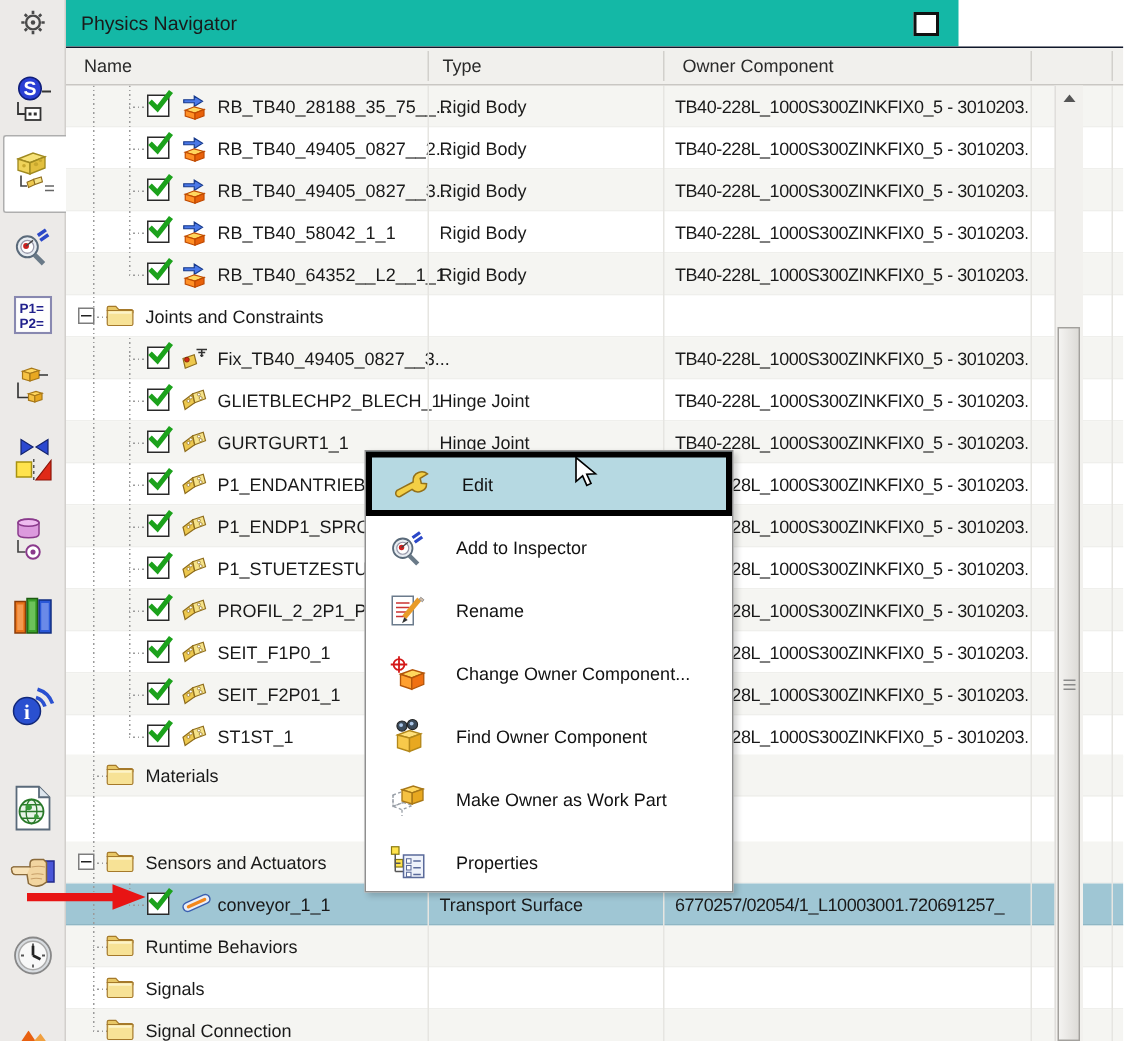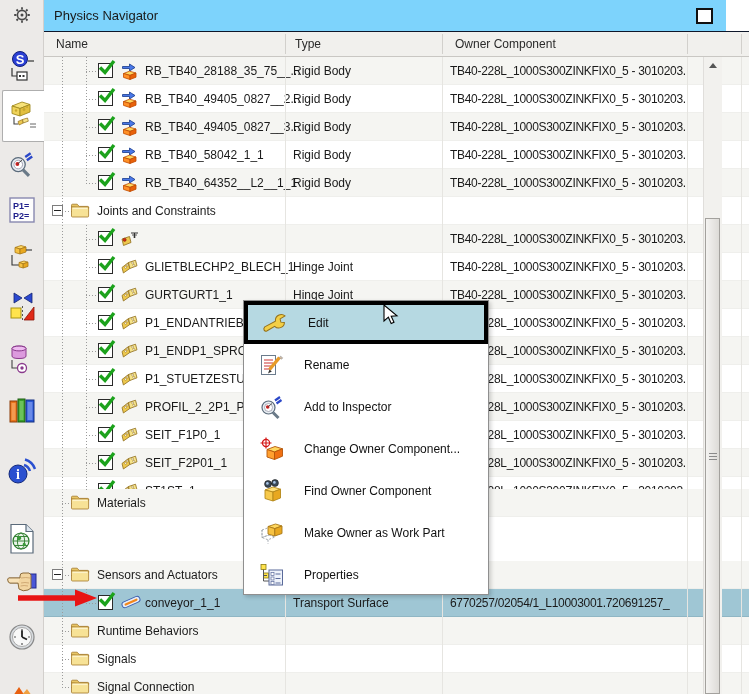"Physics Navigator" #titlebar { background: #7dd3fc -> #14b8a6; width: 682px -> 595px }
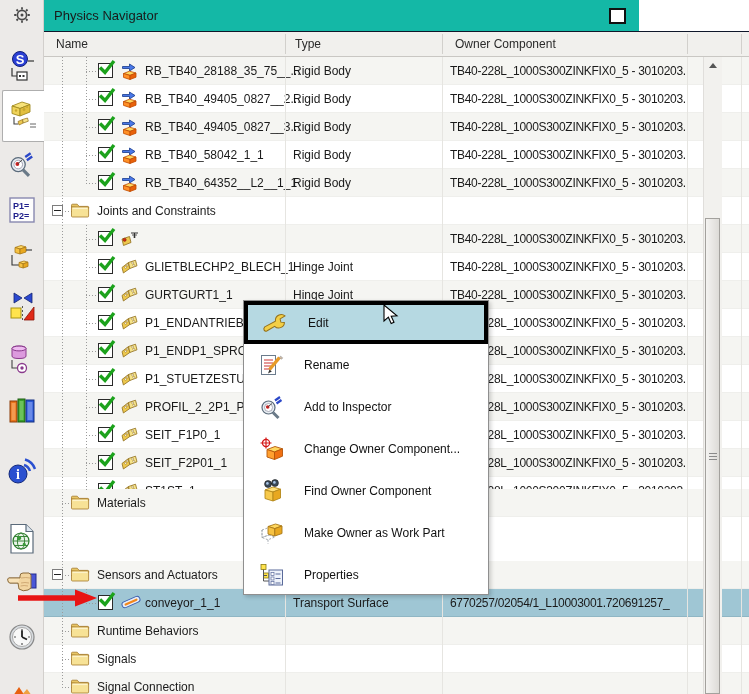"Fix_TB40_49405_0827__3..." span.lbl { html: none -> <span>Fix_TB40_49405_0827__3...</span> }
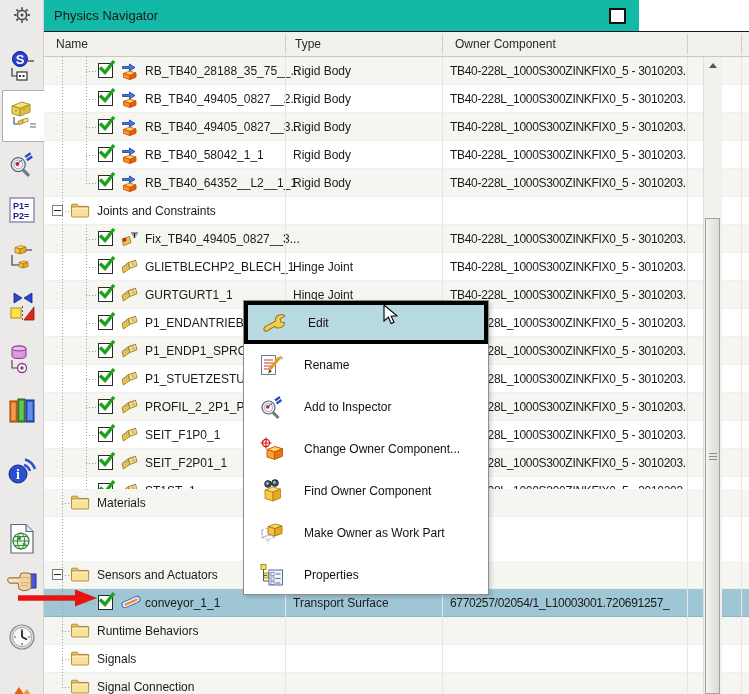"Rename" div.mitem { order: before "Add to Inspector" -> after "Add to Inspector" }
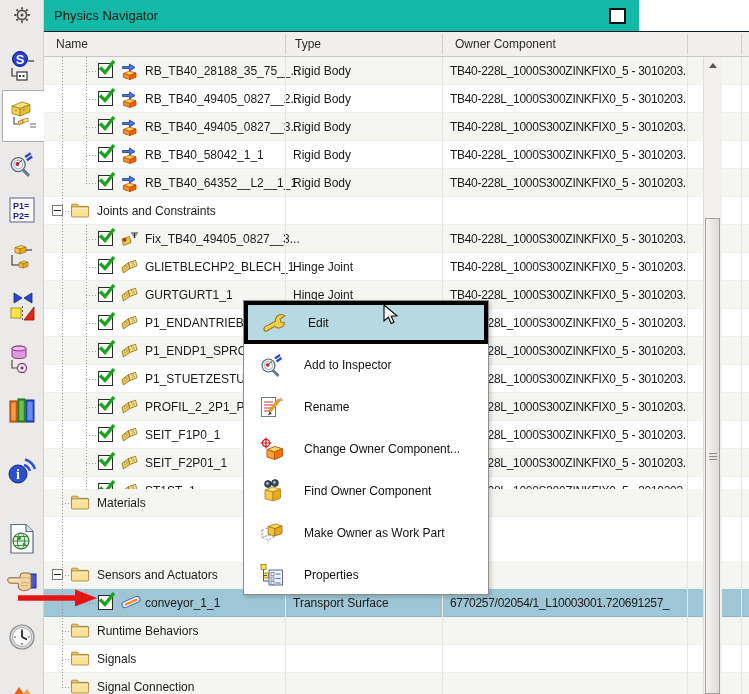"Materials" div.trow { top: 432px -> 446px }
